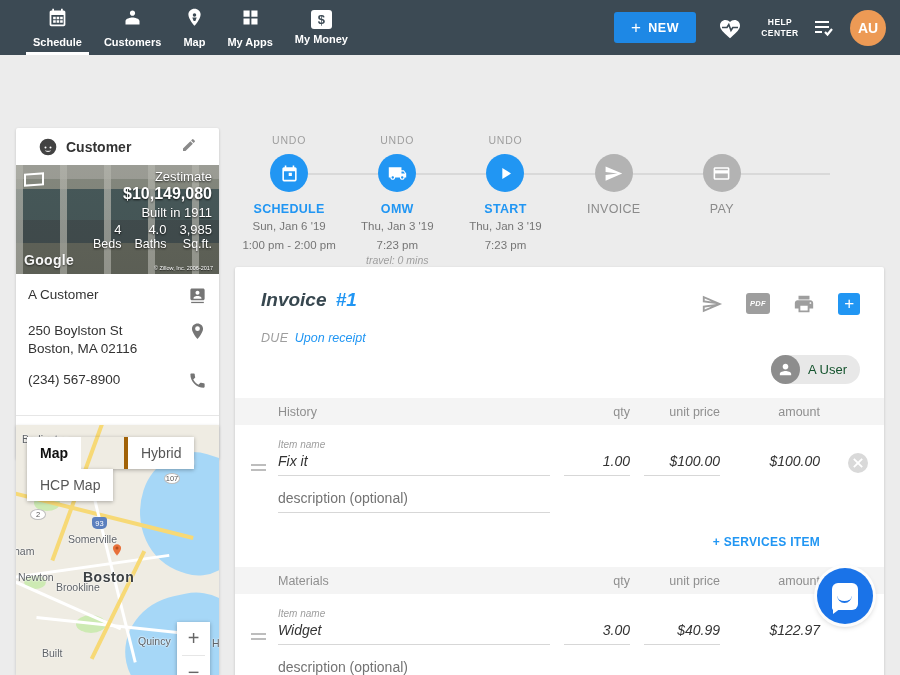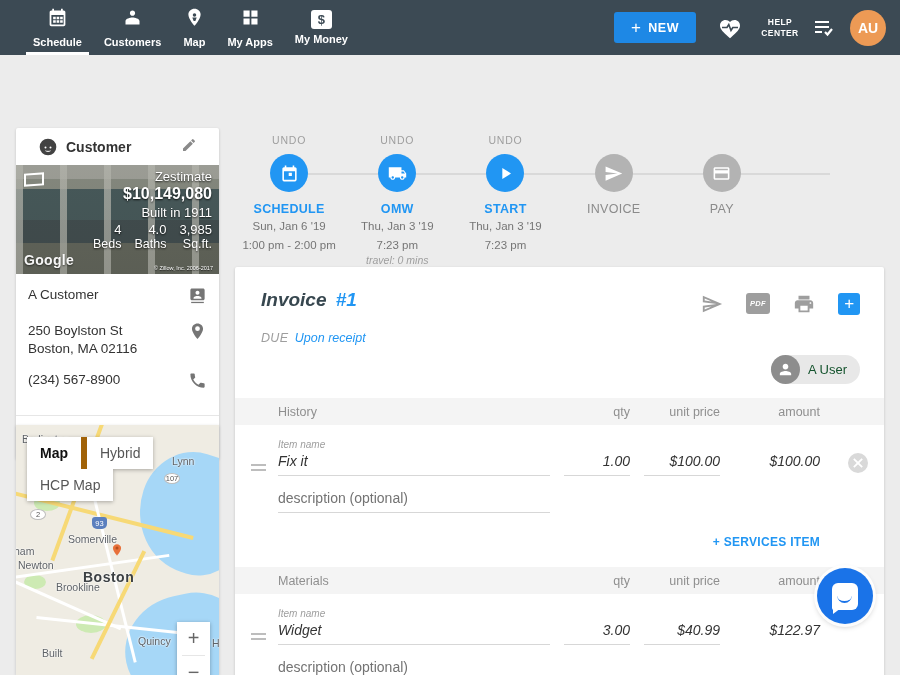"Hybrid" .map-btn + .map-btn { border-left: 6px solid #a16207 -> 4px solid #a16207; margin-left: none -> 43px }
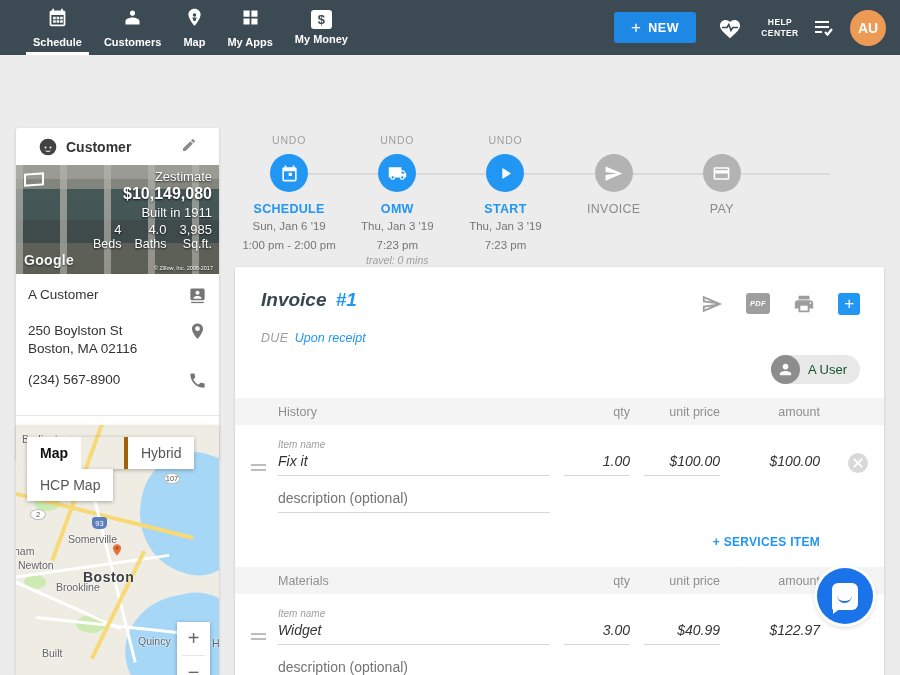"Newton" span.maplabel { top: 134px -> 146px }
